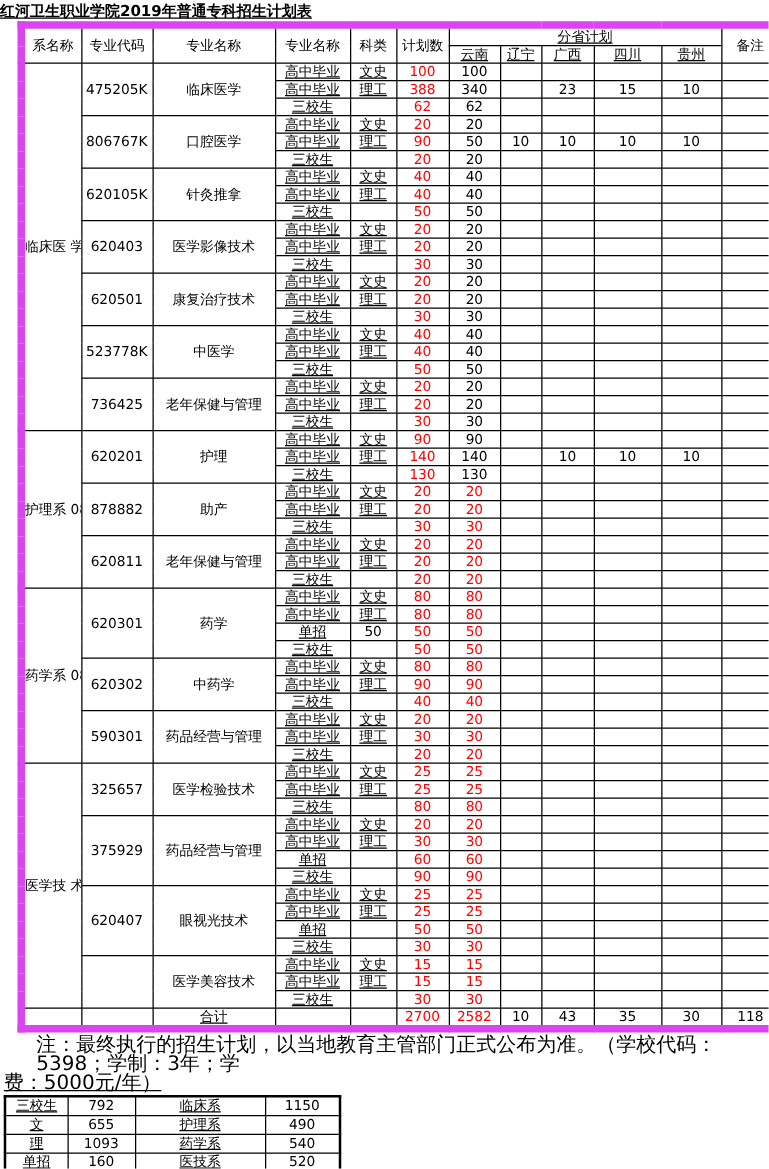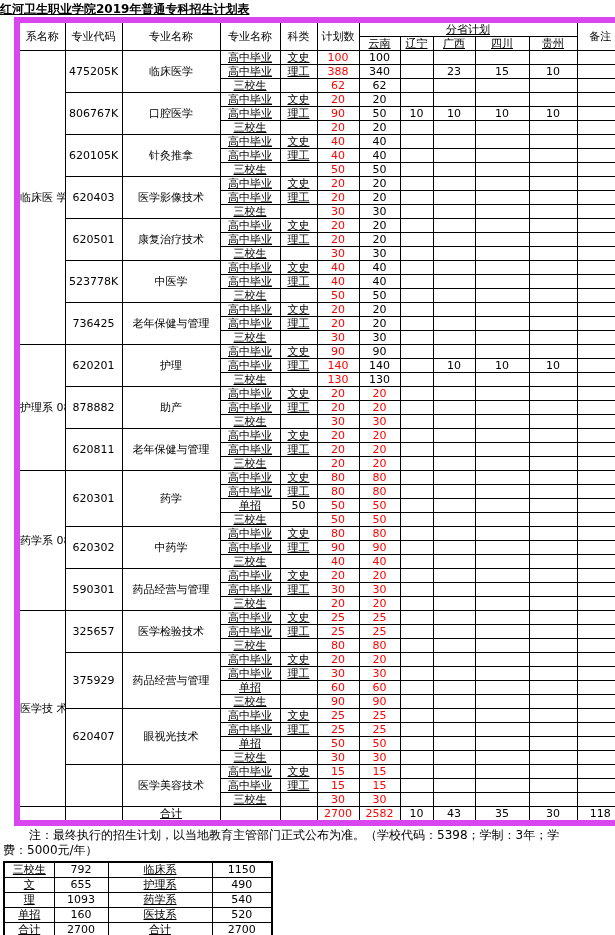"注：最终执行的招生计划，以当地教育主管部门正式公布为准。（学校代码：5398；学" .note { font-size: 12px -> 16px }
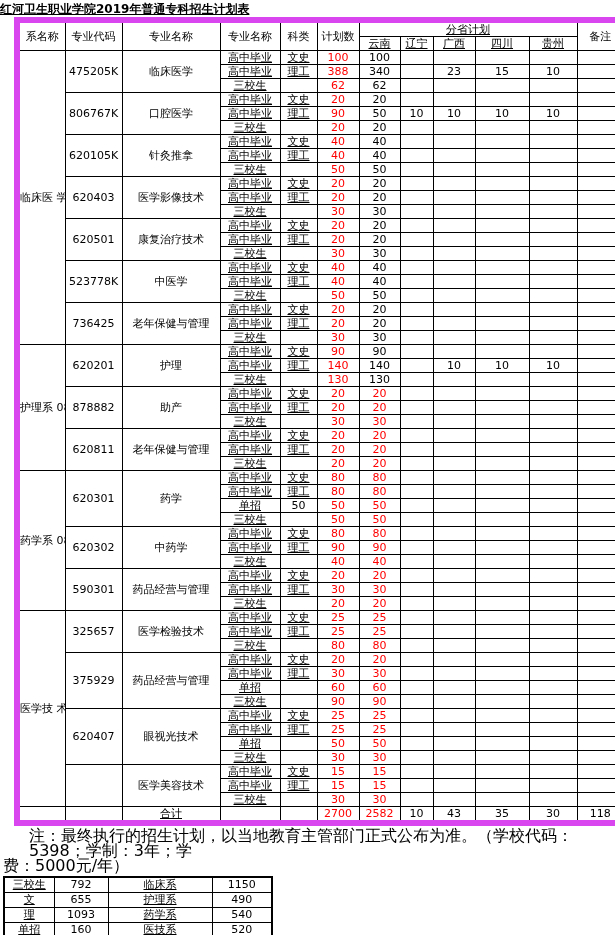"费：5000元/年）" .note .l2 { text-decoration: none -> underline }
